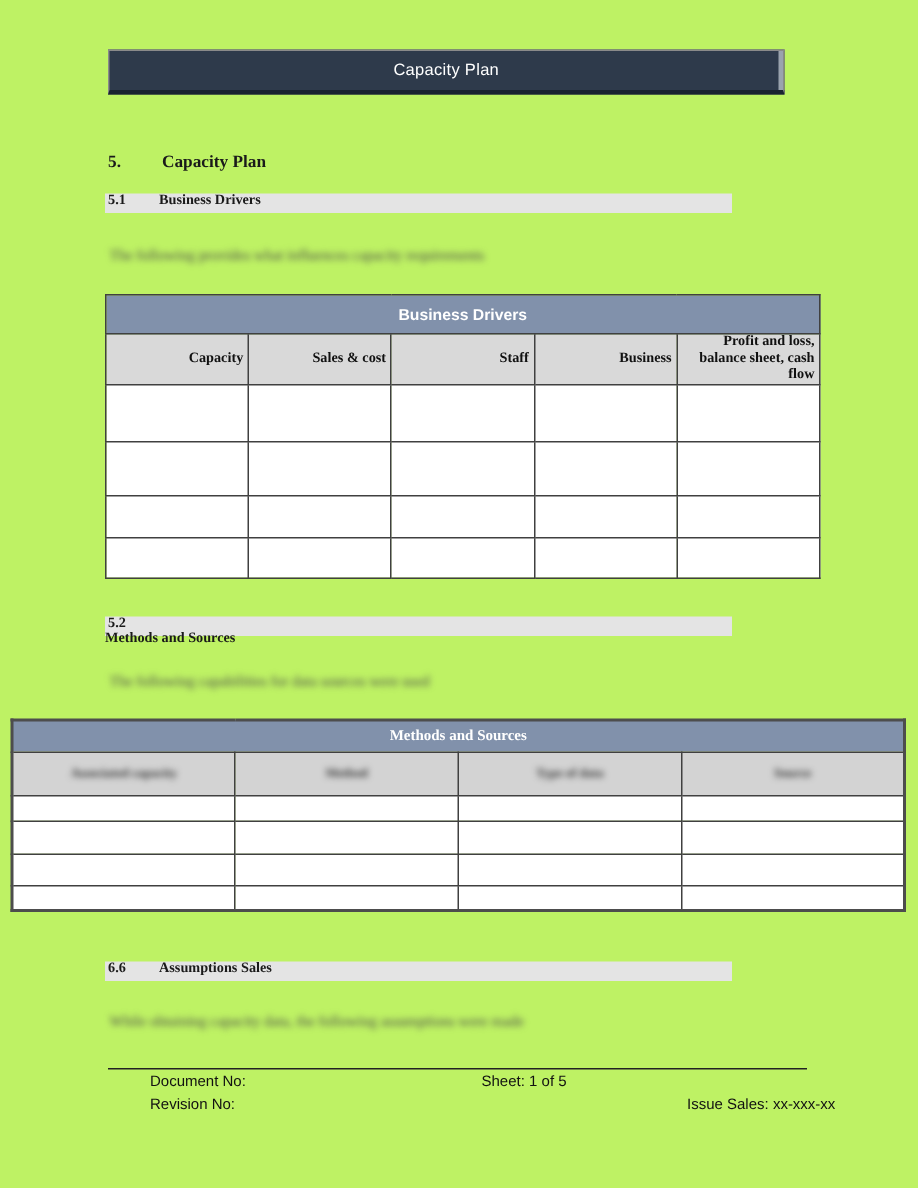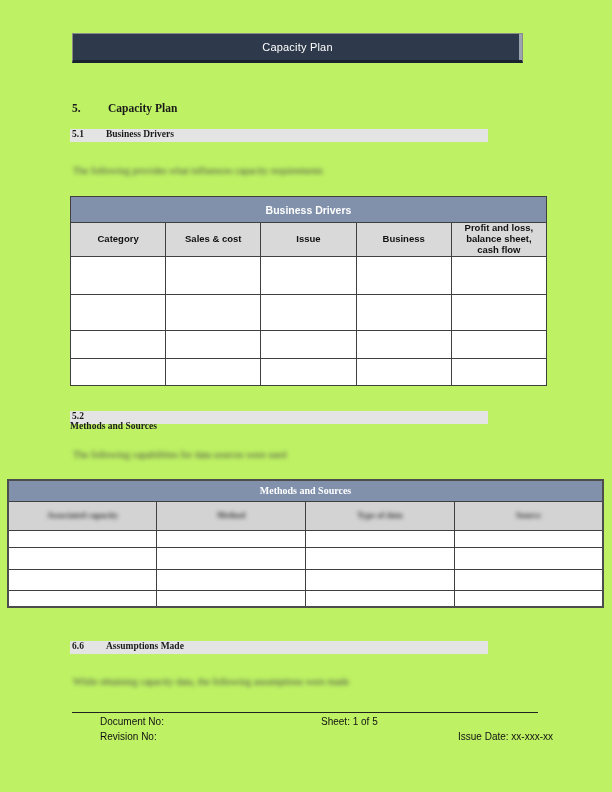"Profit and loss, balance sheet," .bd-colhead th { font-family: Liberation Sans, sans-serif -> Liberation Serif, serif; text-align: center -> right }
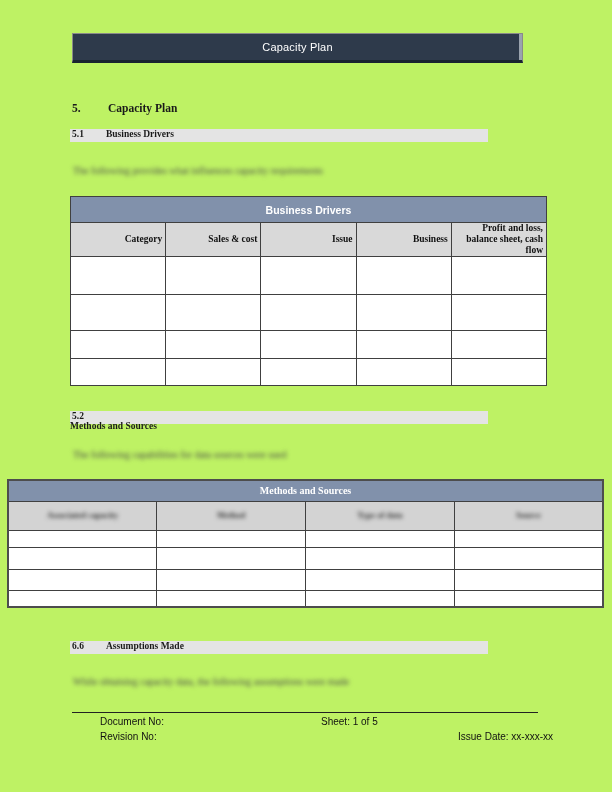"Category" th { text: Category -> Capacity }
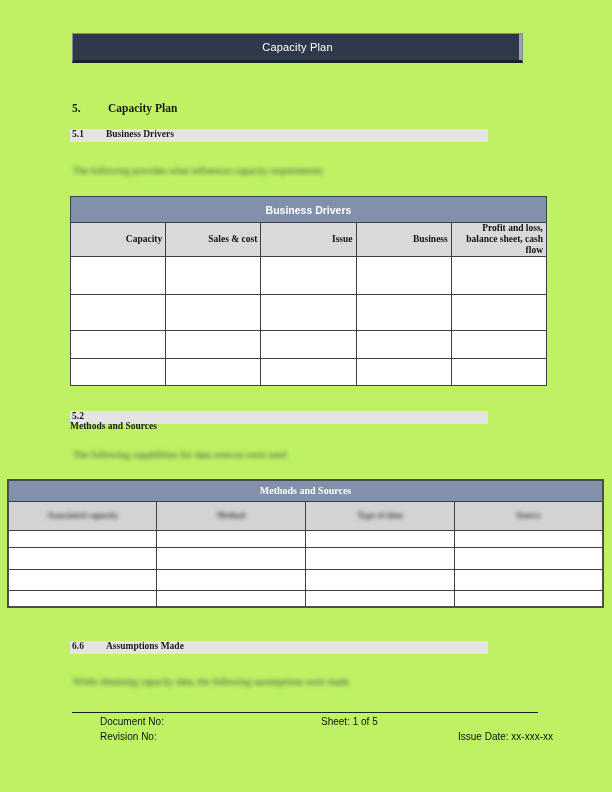"Issue" th { text: Issue -> Staff }
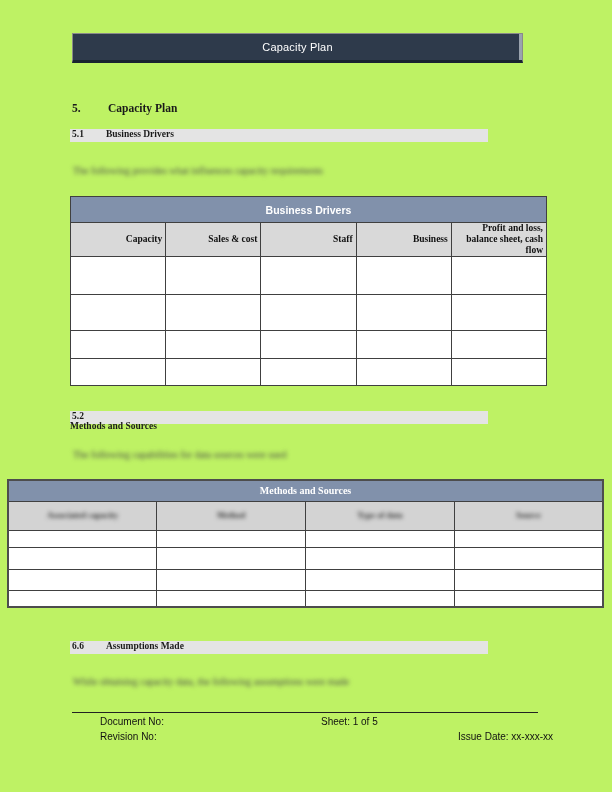"Assumptions Made" span { text: Made -> Sales }
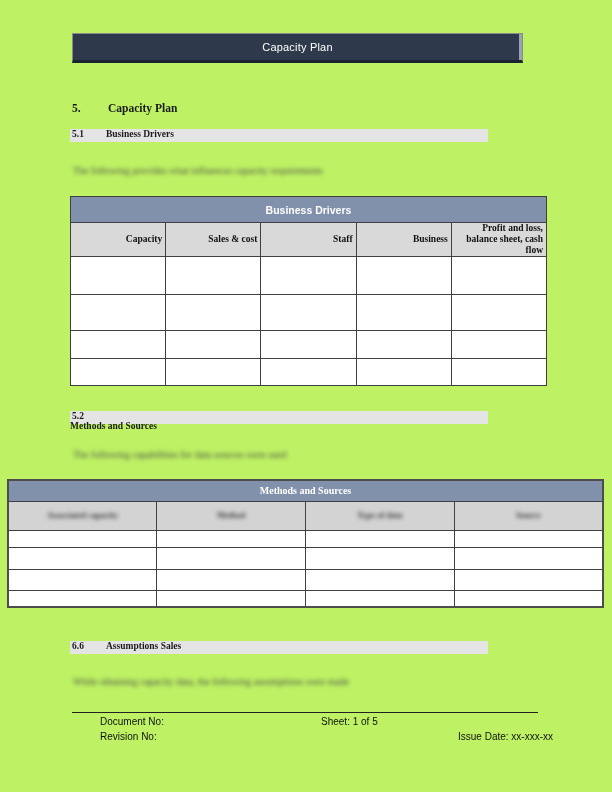"Issue Date: xx-xxx-xx" div.footer-text { text: Date -> Sales }
